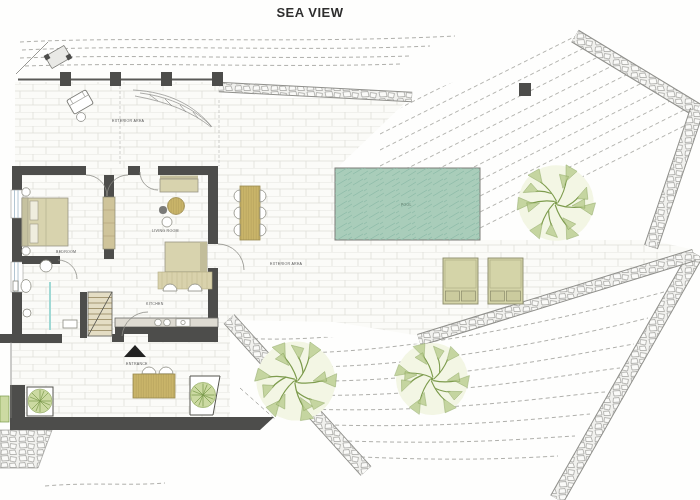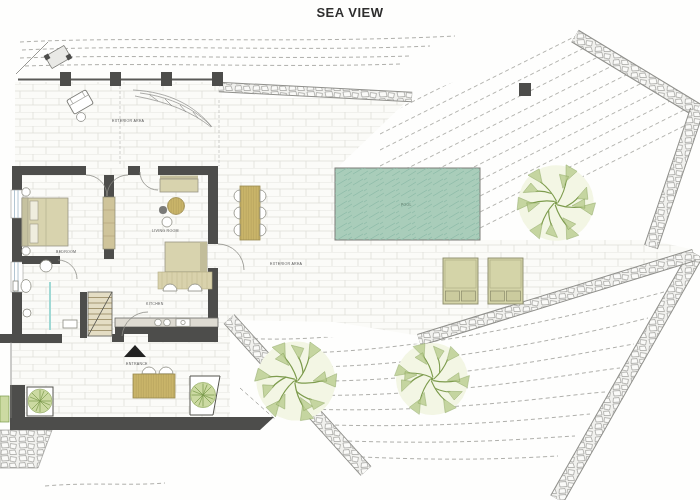"SEA VIEW" .title { margin-left: 40px -> none }
